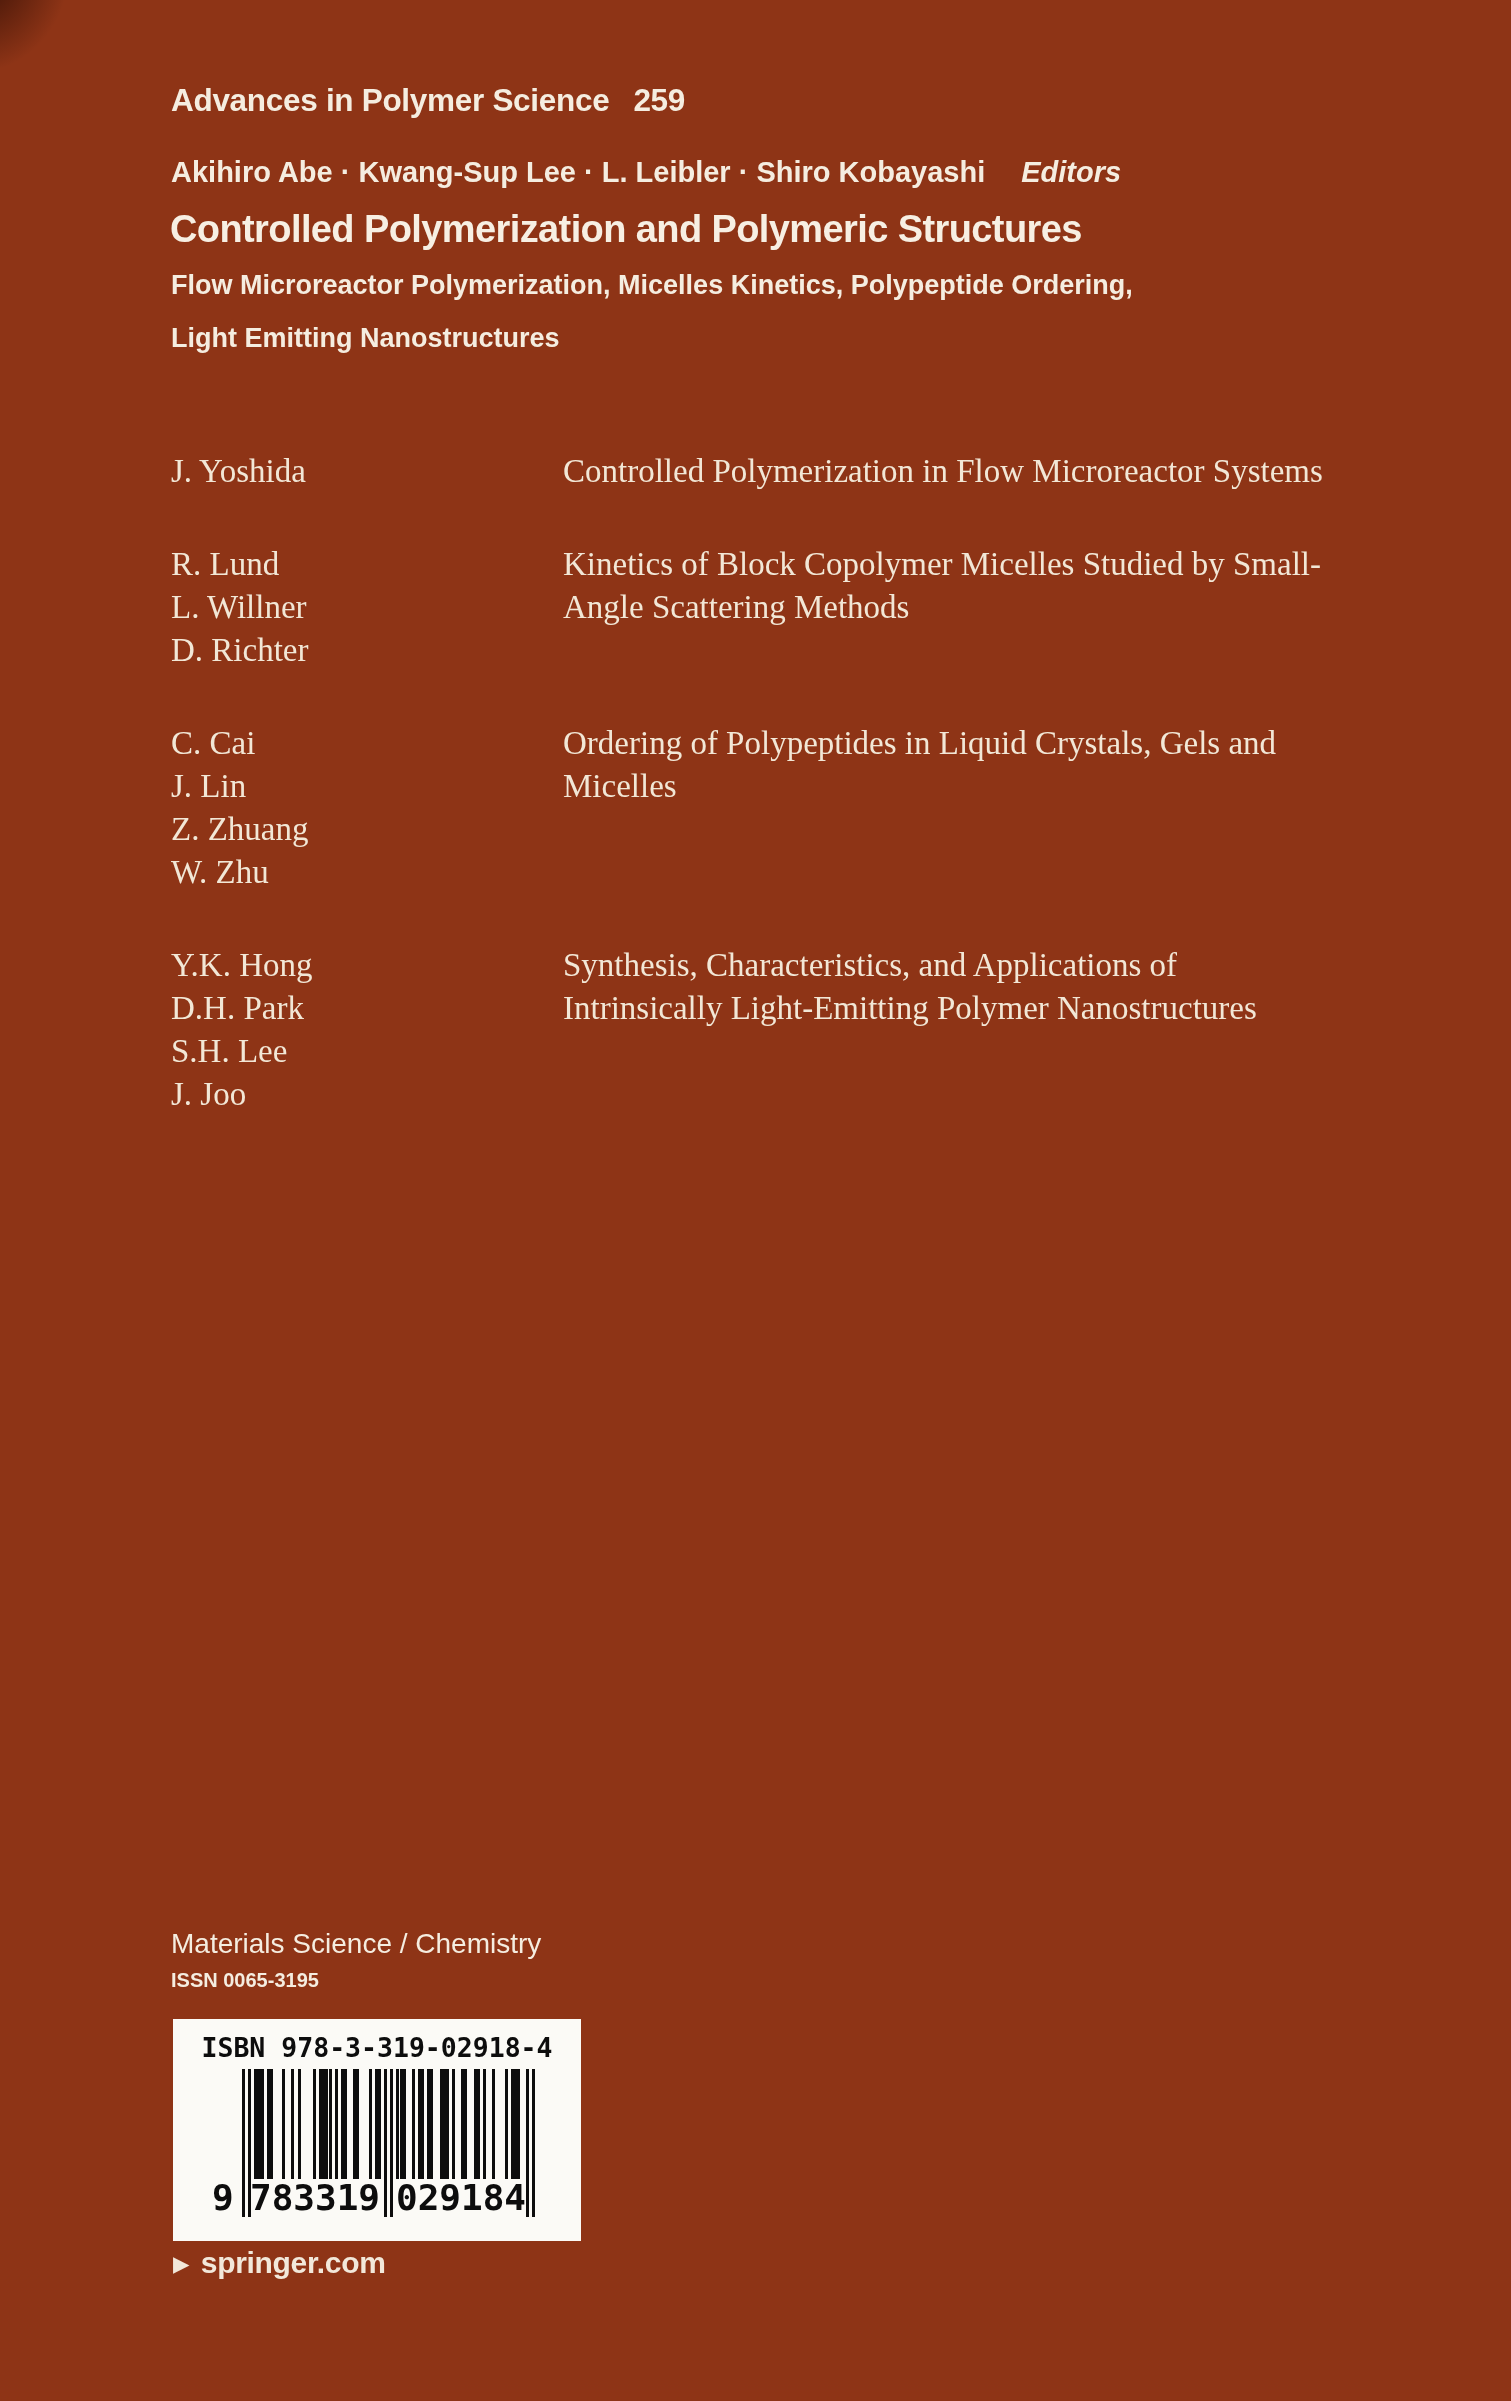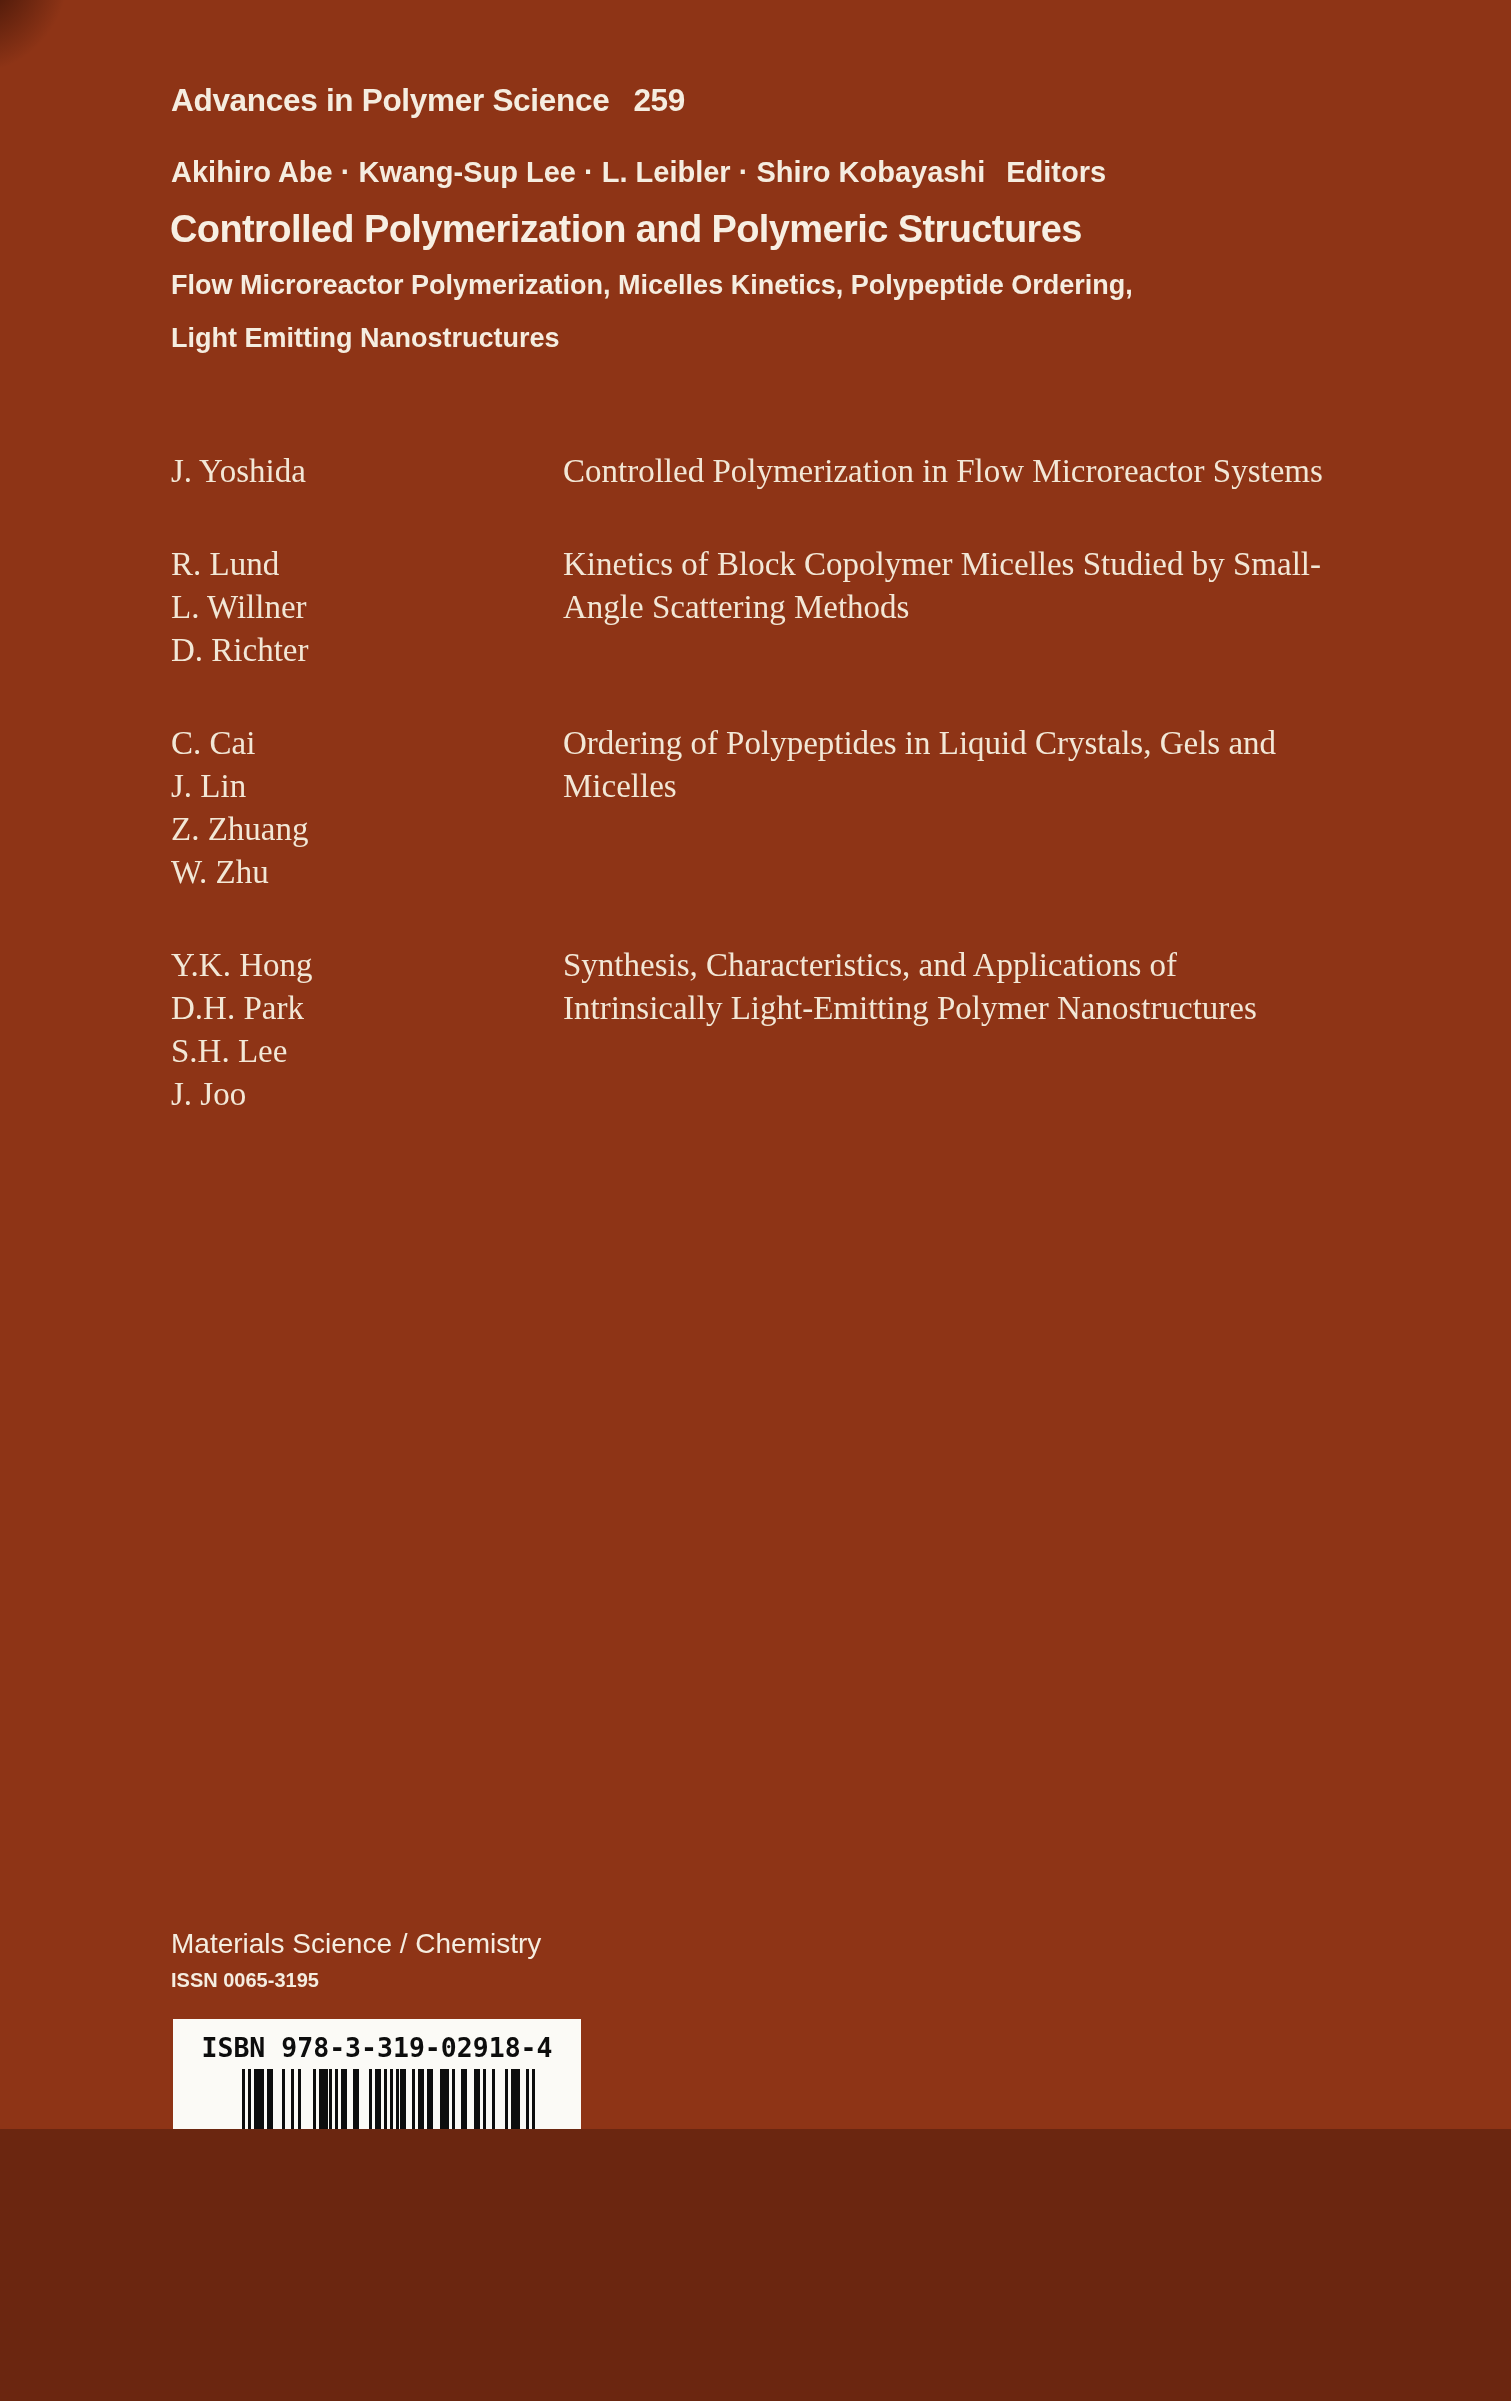"Advances in Polymer Science 259" .cover { height: 2129px -> 2401px }
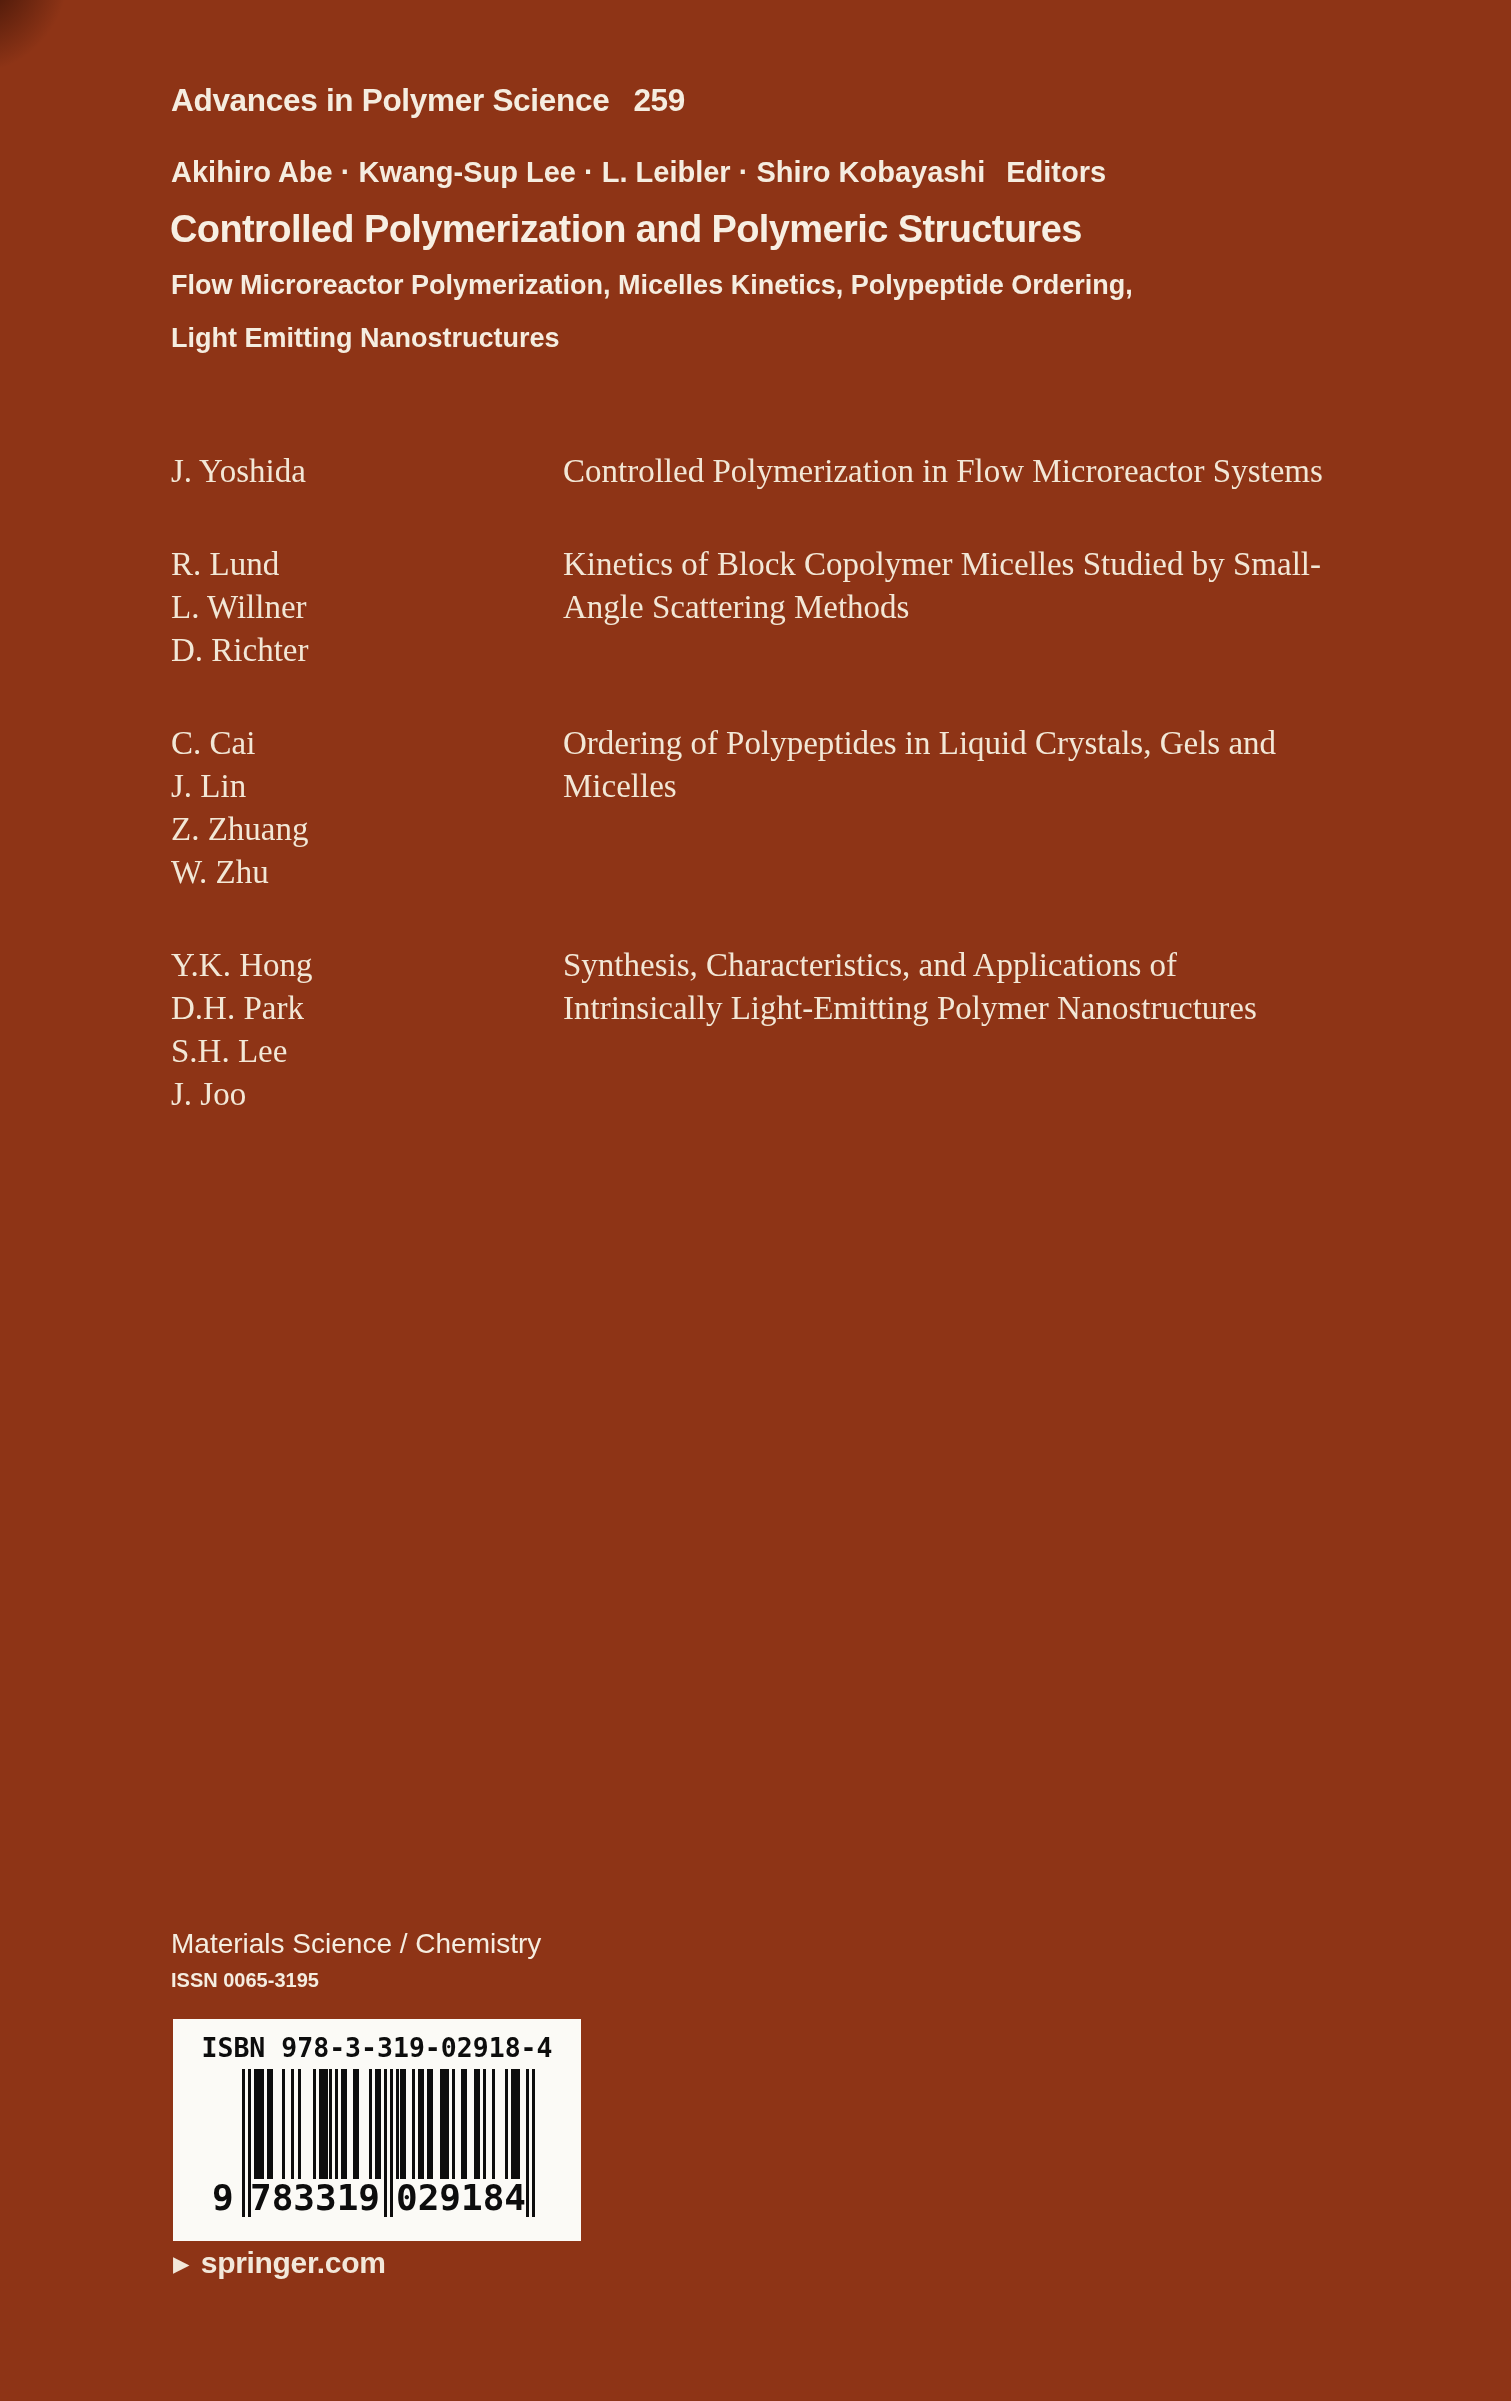"Editors" .editors .ed-label { font-style: none -> italic; margin-left: 21px -> 36px }
